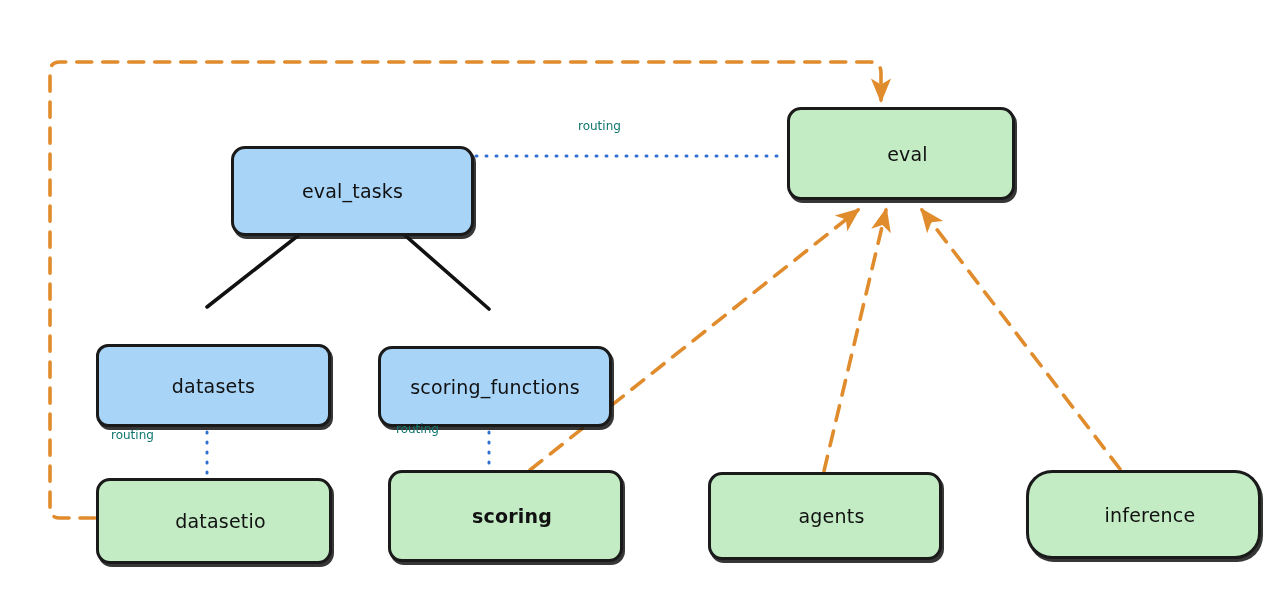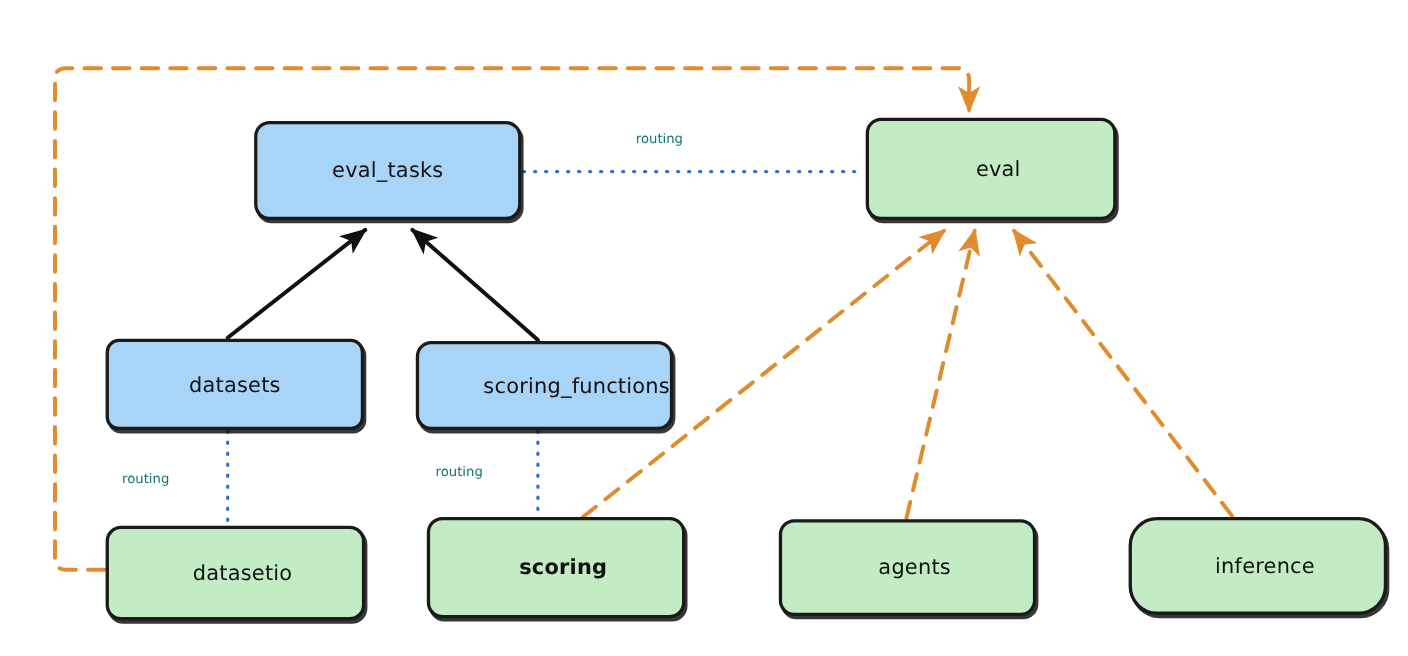"eval_tasks" .node.blue { margin-top: none -> 36px }
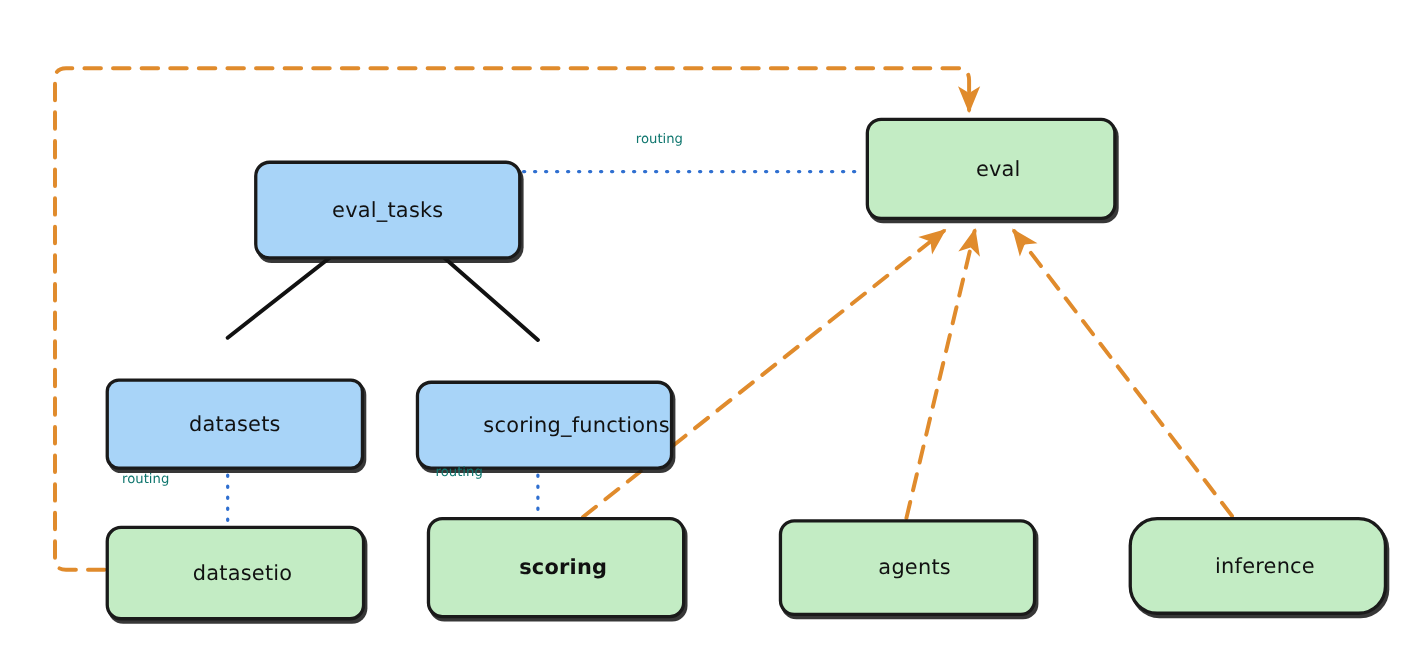"scoring_functions" div.node { justify-content: flex-end -> none }
